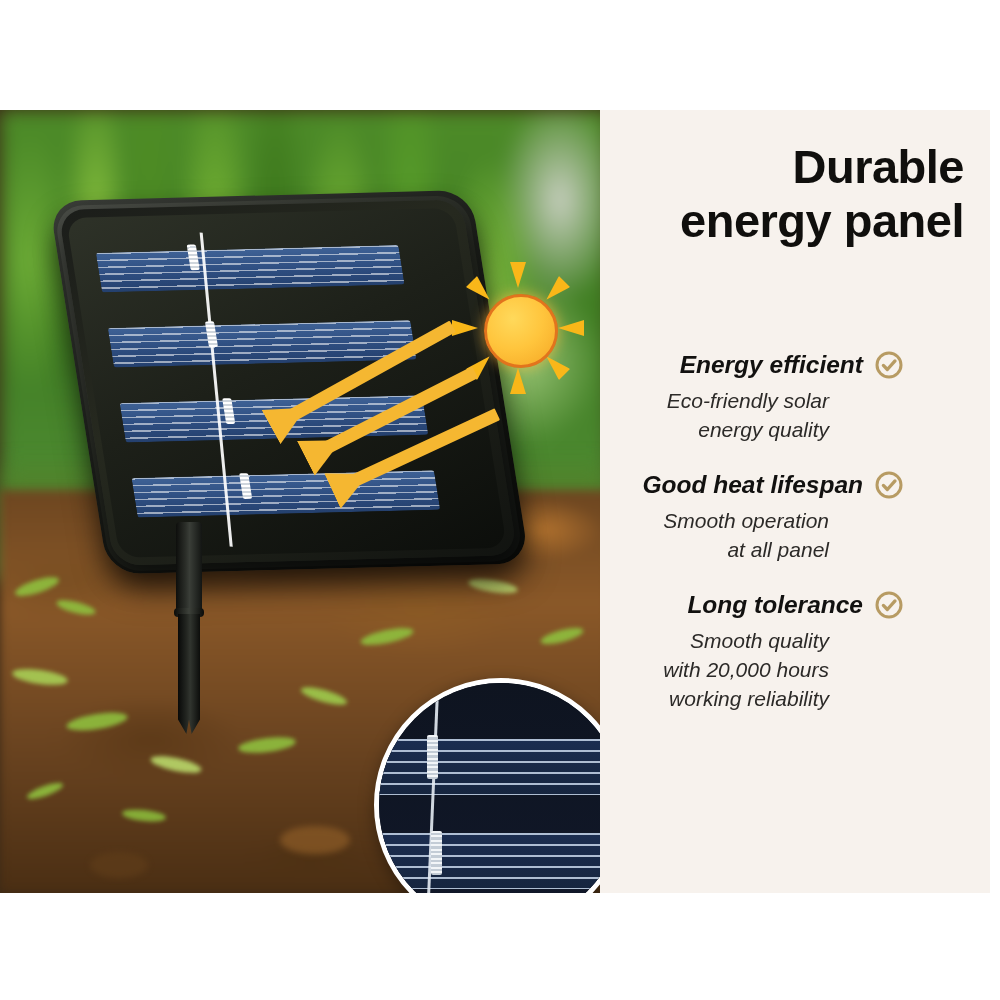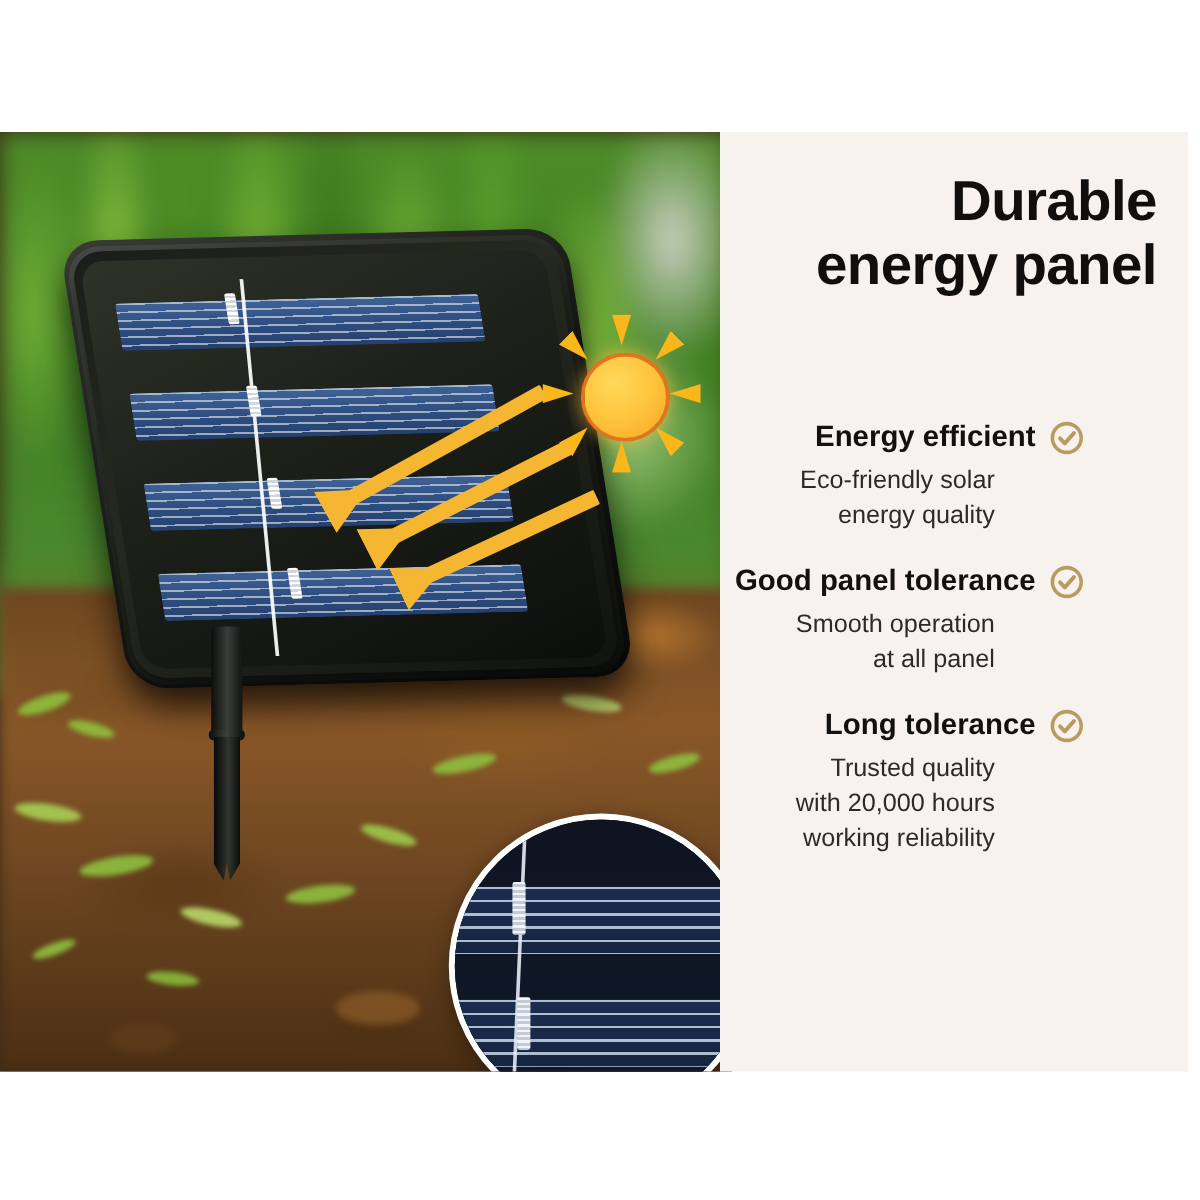"Energy efficient" .features { font-style: none -> italic }
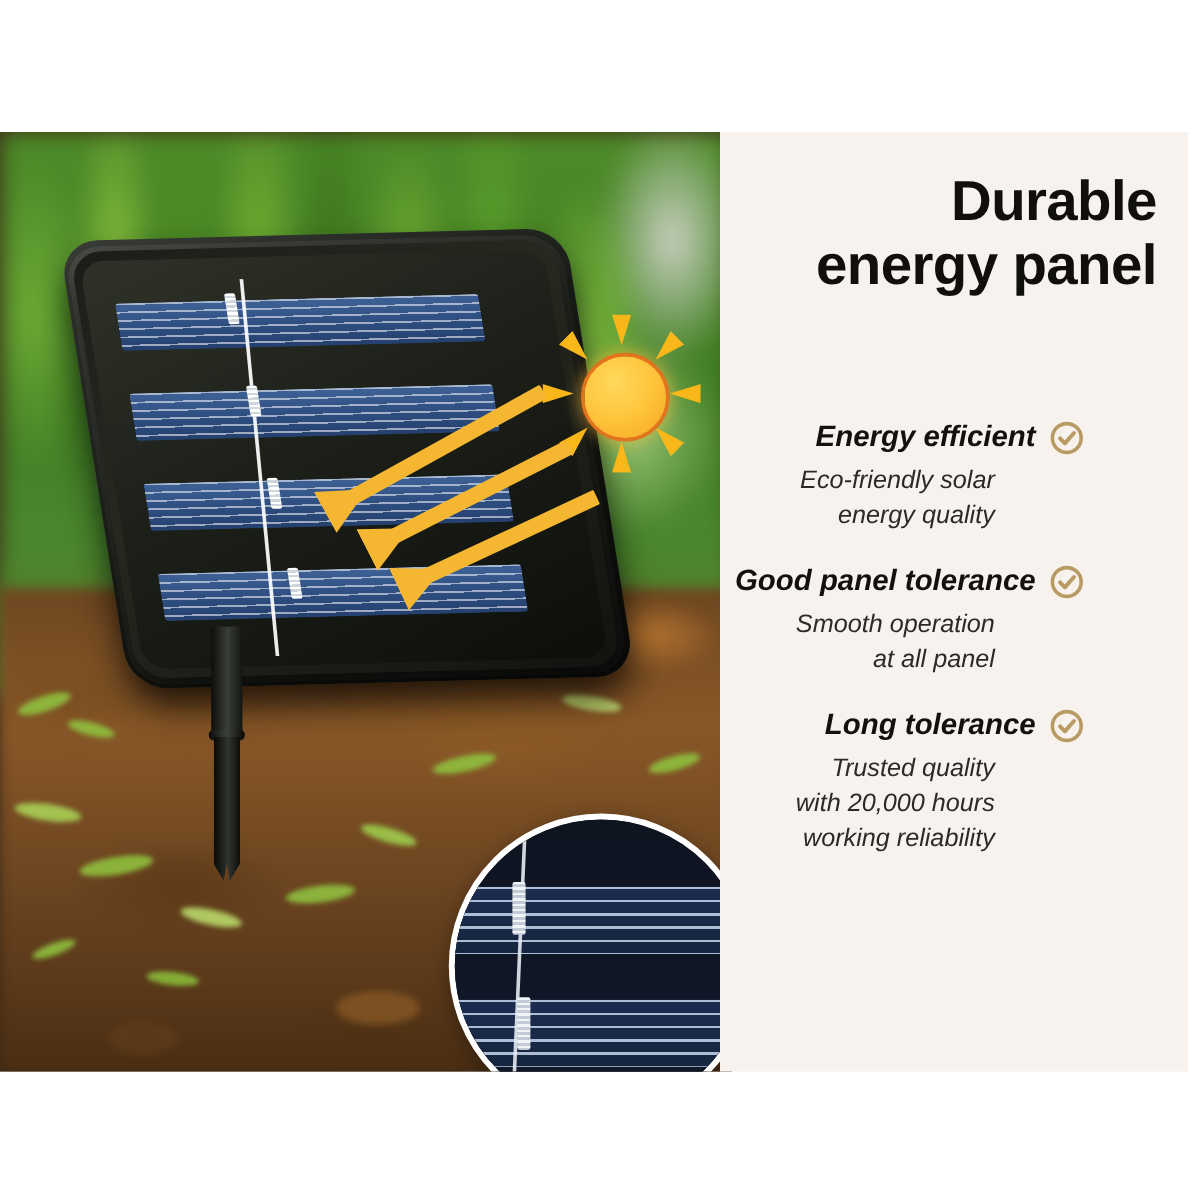"Good panel tolerance" span.f-head-txt { text: panel tolerance -> heat lifespan }
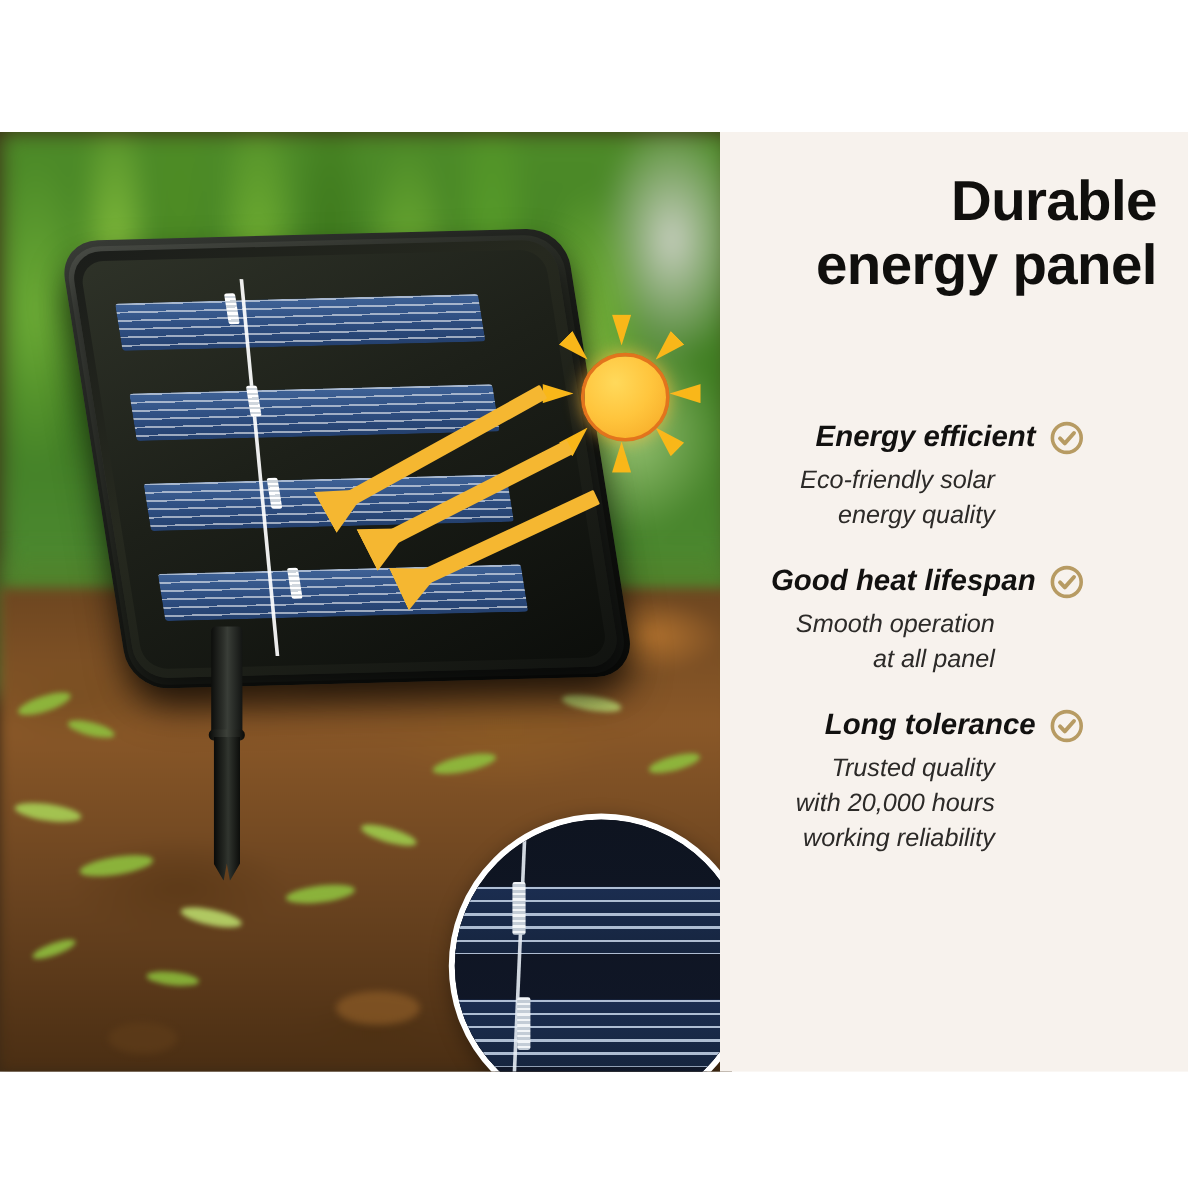"Trusted quality" div { text: Trusted -> Smooth }
